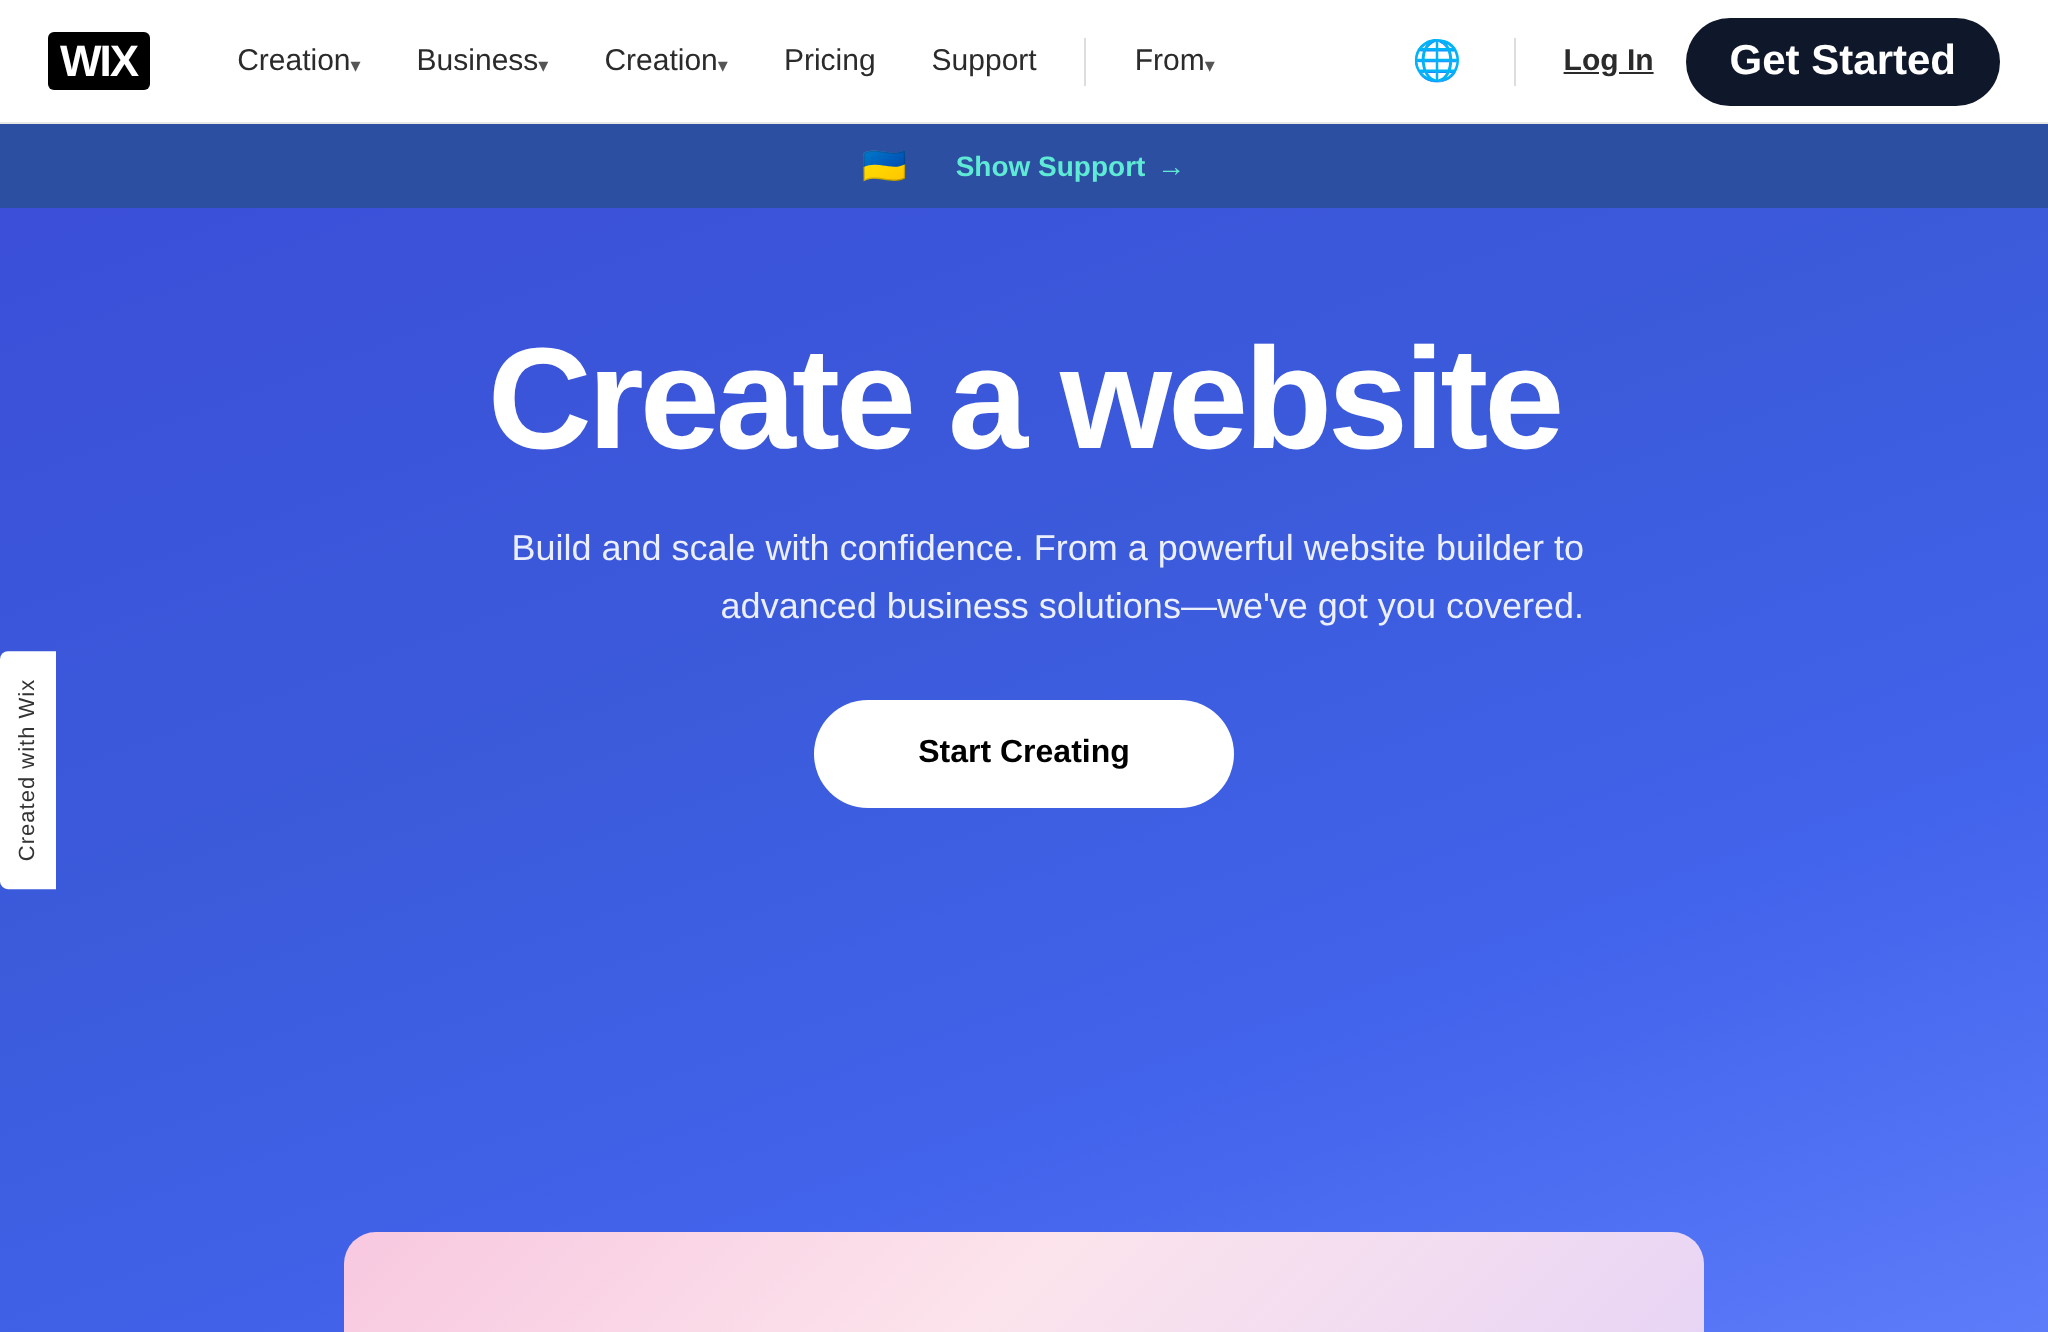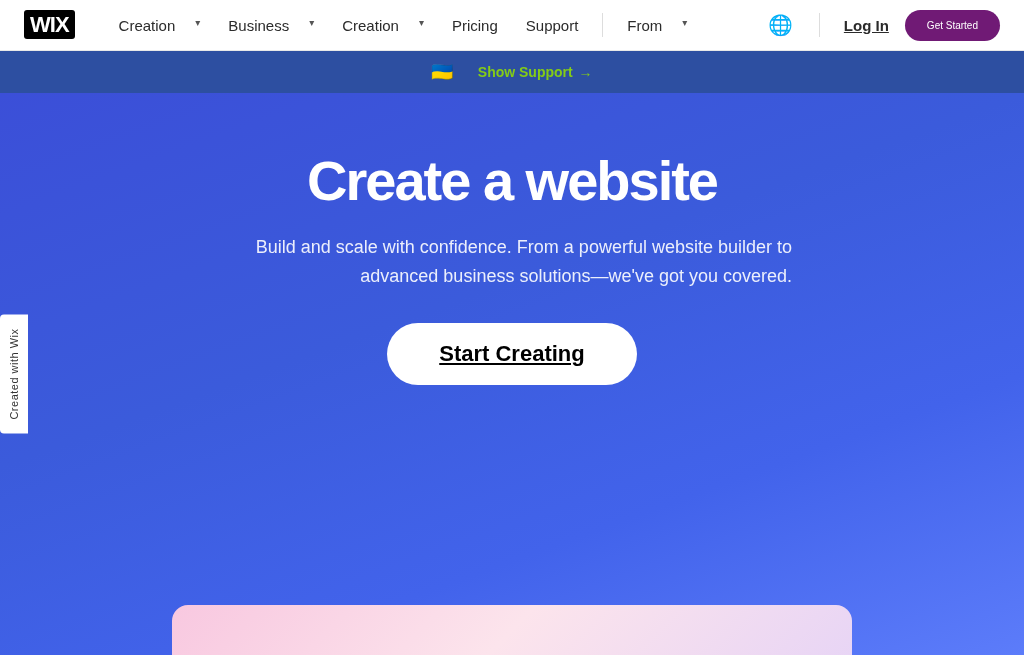"WIX" .navbar { height: 51px -> 62px }
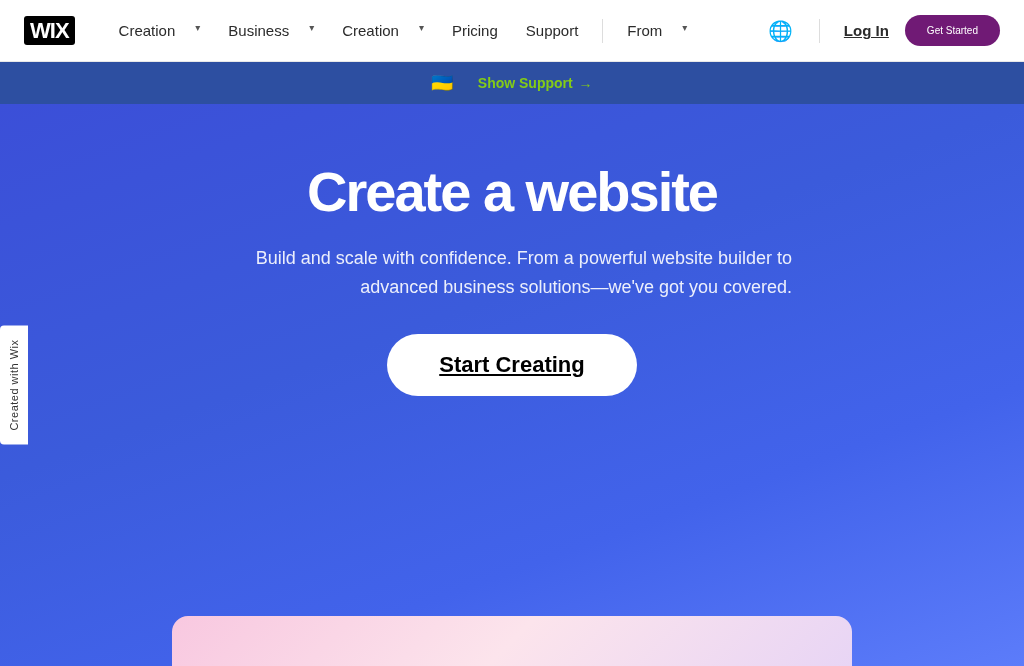"Creation" .nav-item { align-items: flex-start -> flex-end; gap: 20px -> 0 }
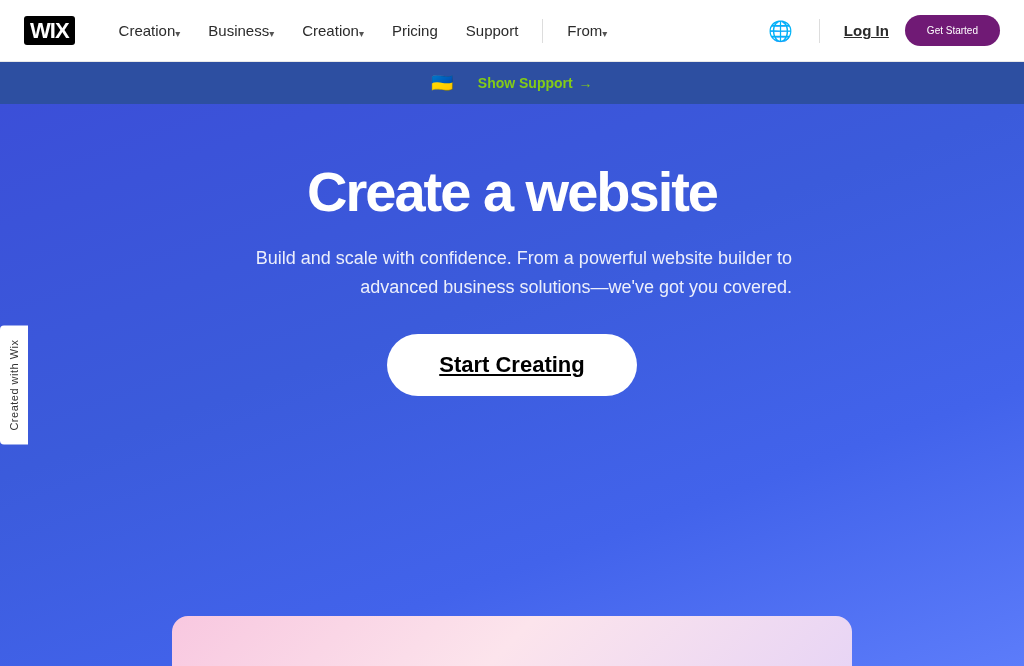"Get Started" .get-started-btn { background: #701a75 -> #0f172a; font-size: 10px -> 21px; font-weight: 400 -> 700 }
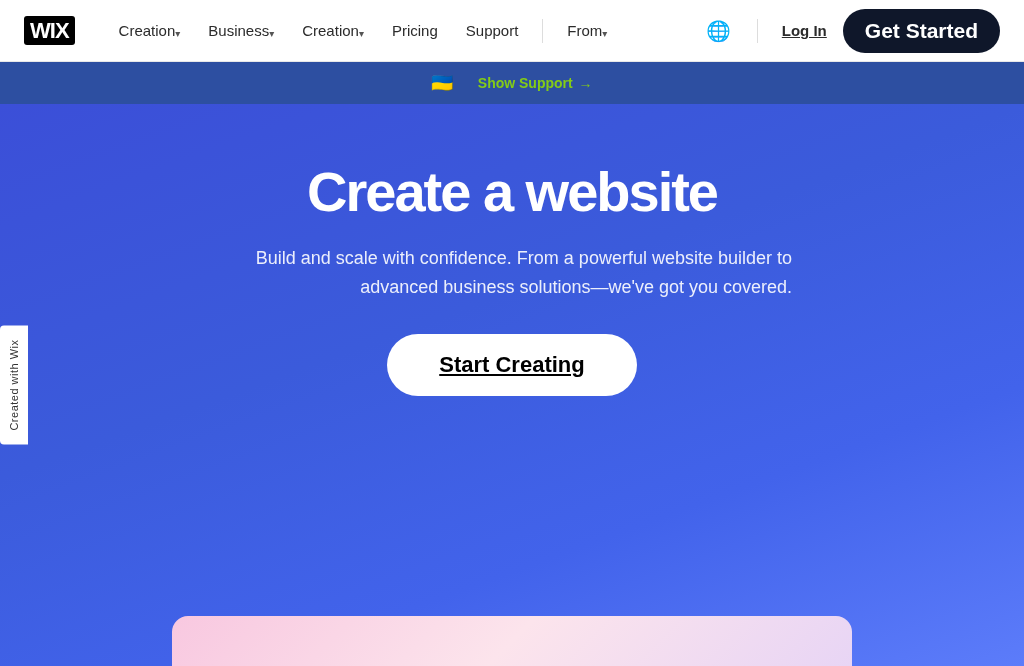"Show Support →" .show-support-link { color: #84cc16 -> #5eead4 }
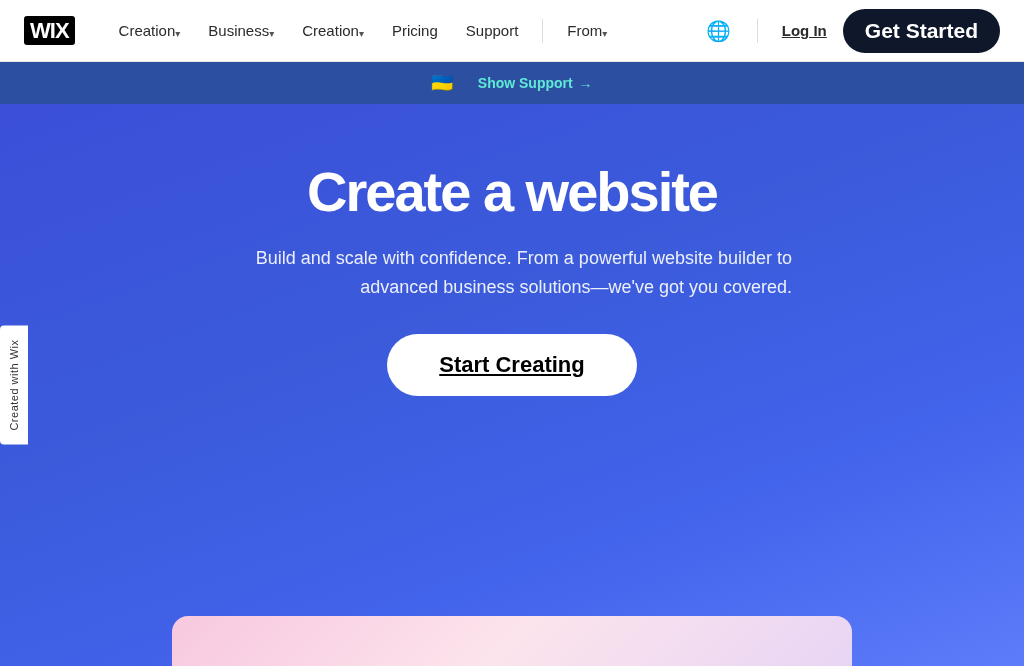"Create a website" .hero-title { font-size: 56px -> 72px }
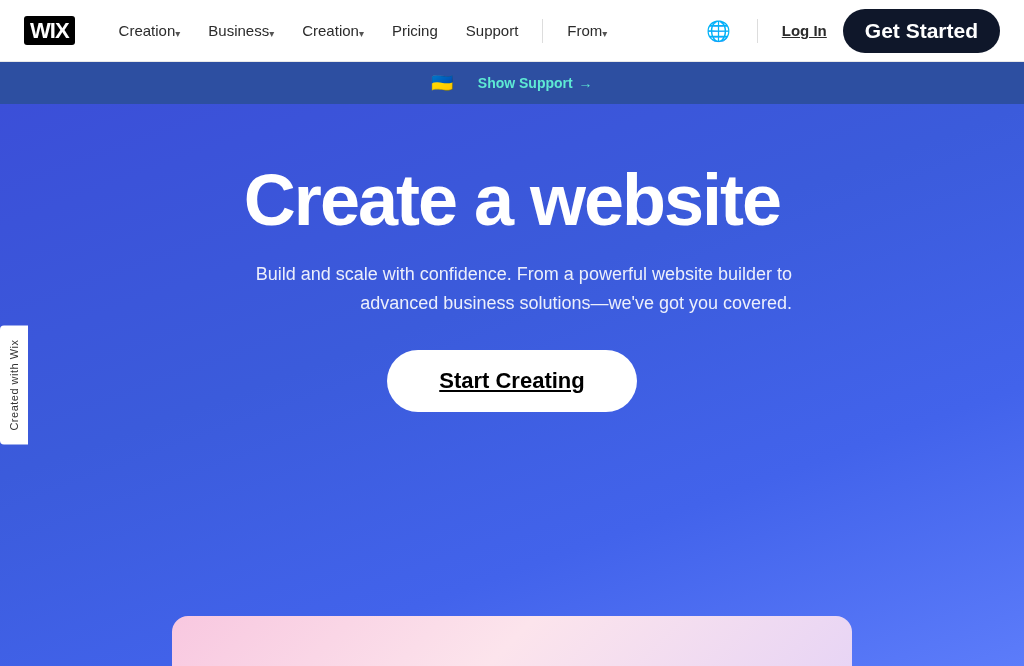"Start Creating" .start-creating-btn { font-size: 22px -> 16px; text-decoration: underline -> none }
